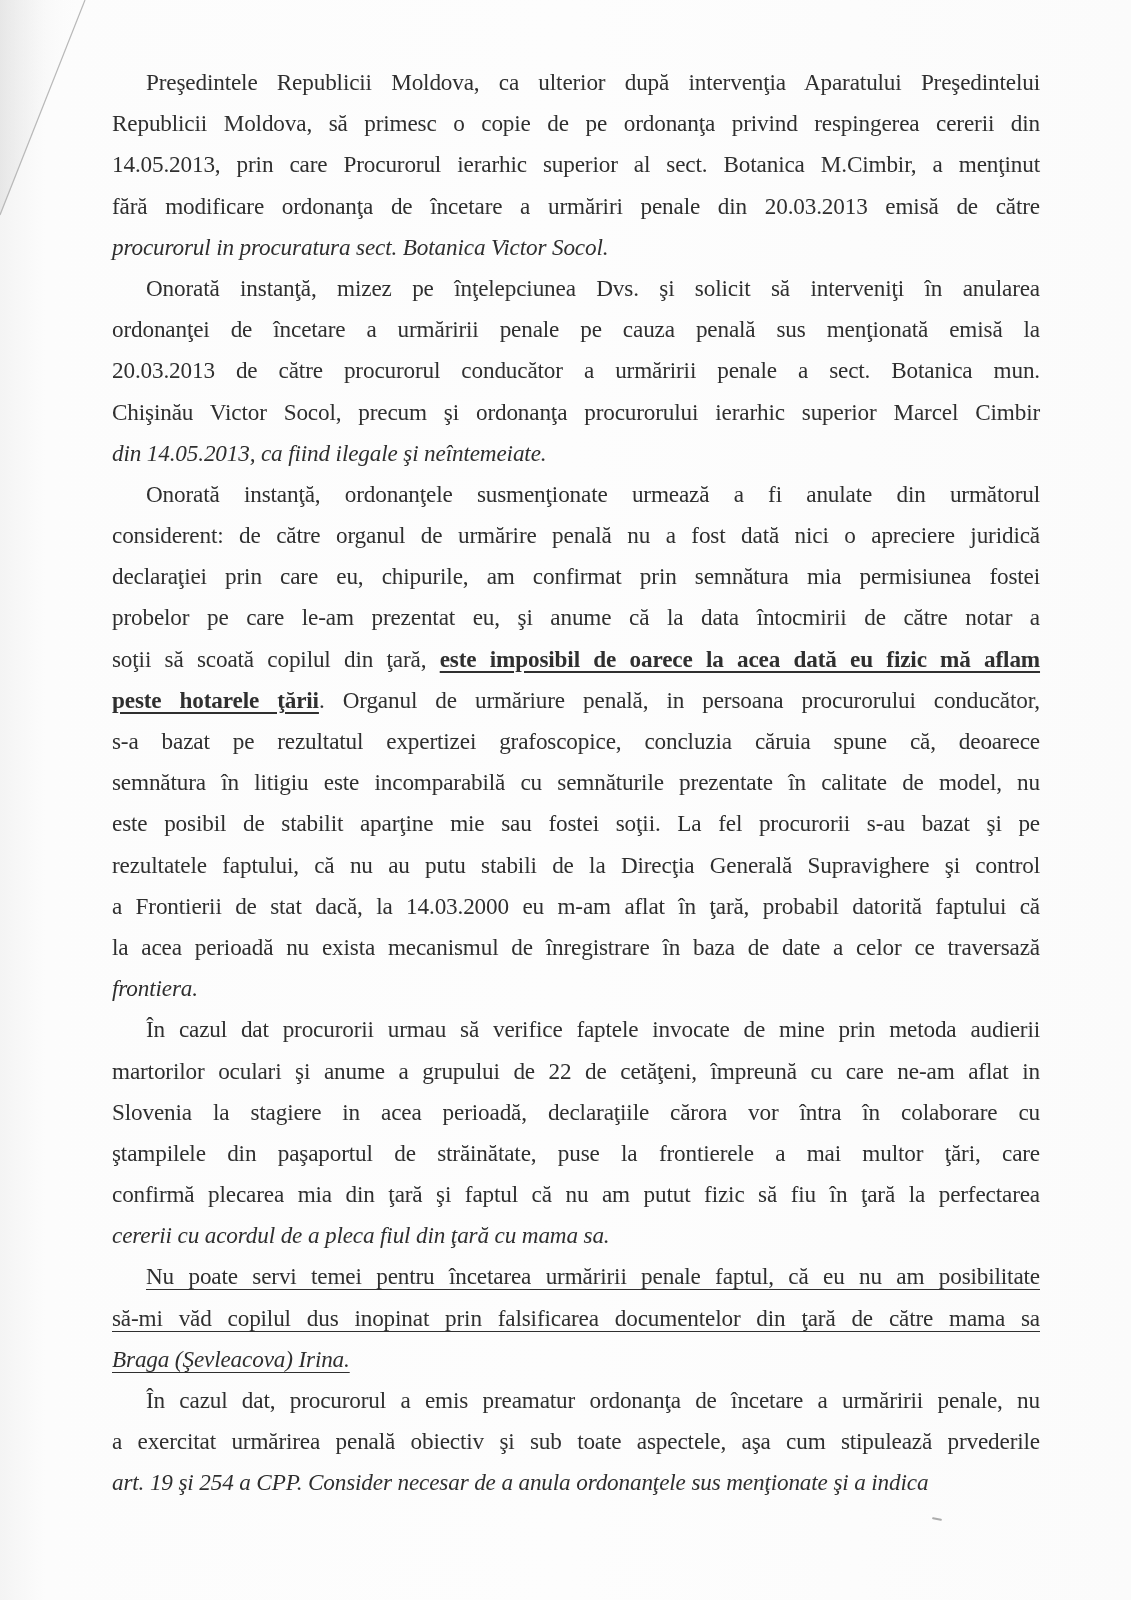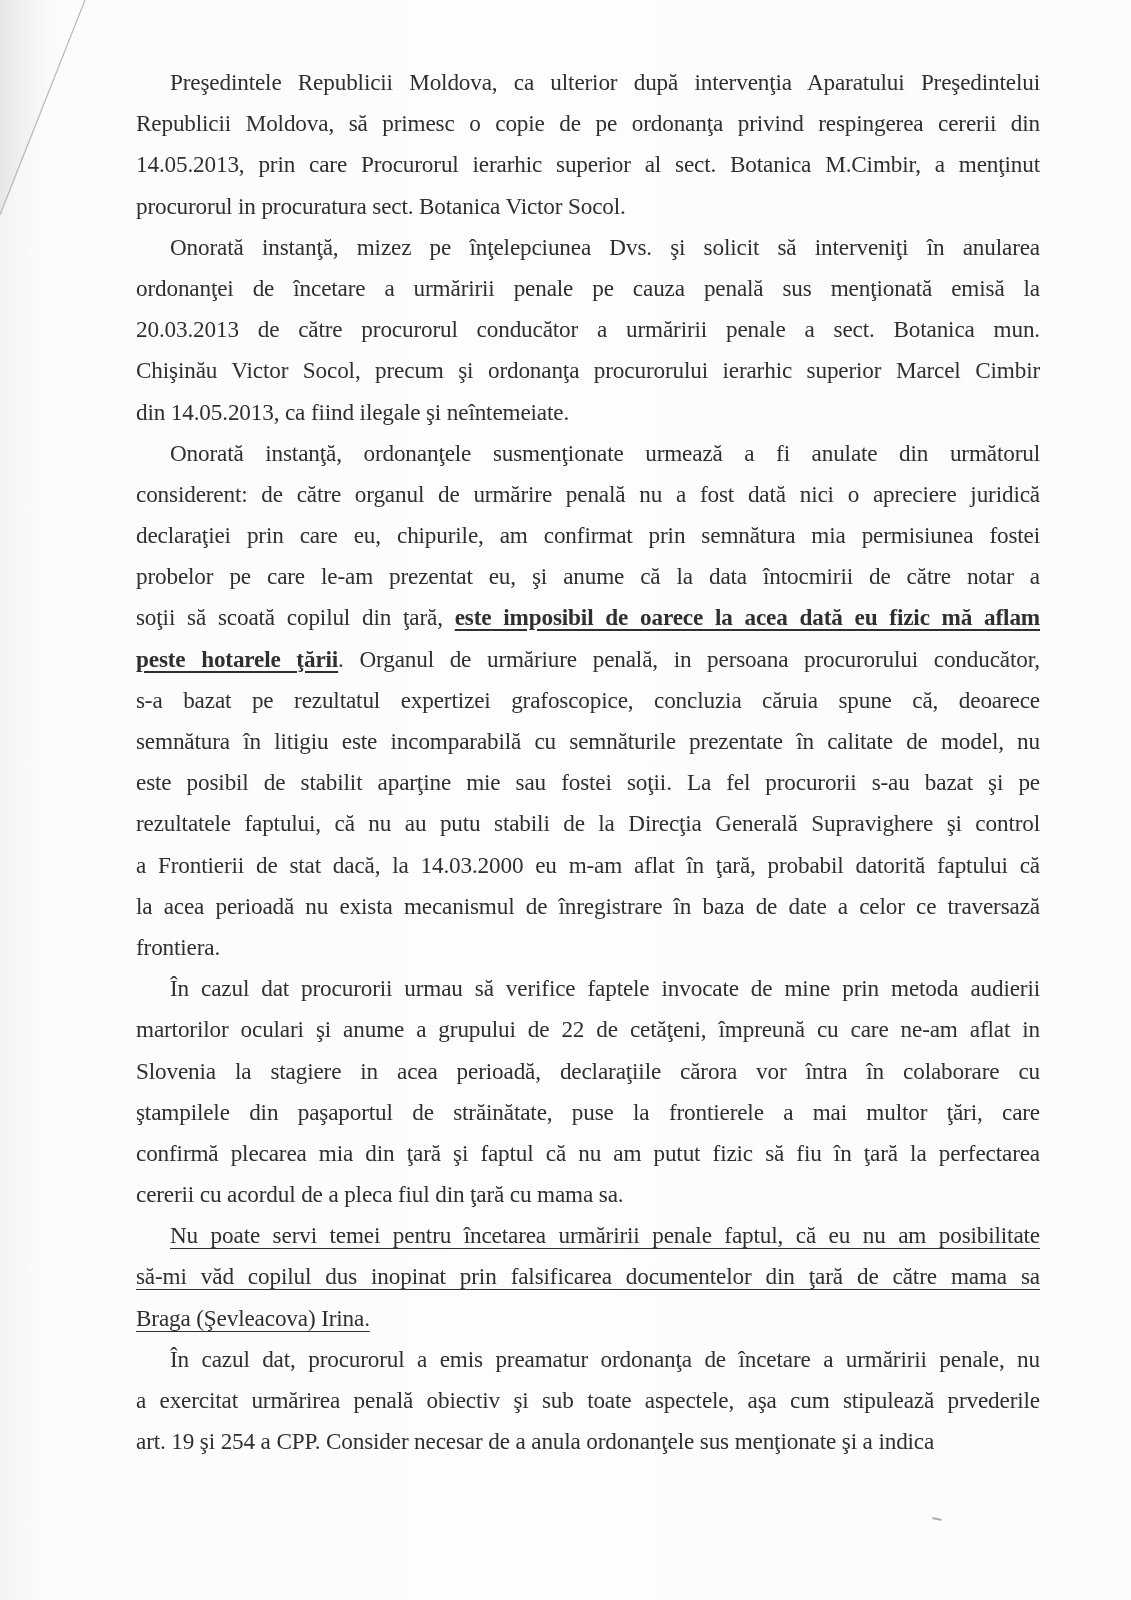"Preşedintele Republicii Moldova, ca" .line { margin-left: 24px -> none }
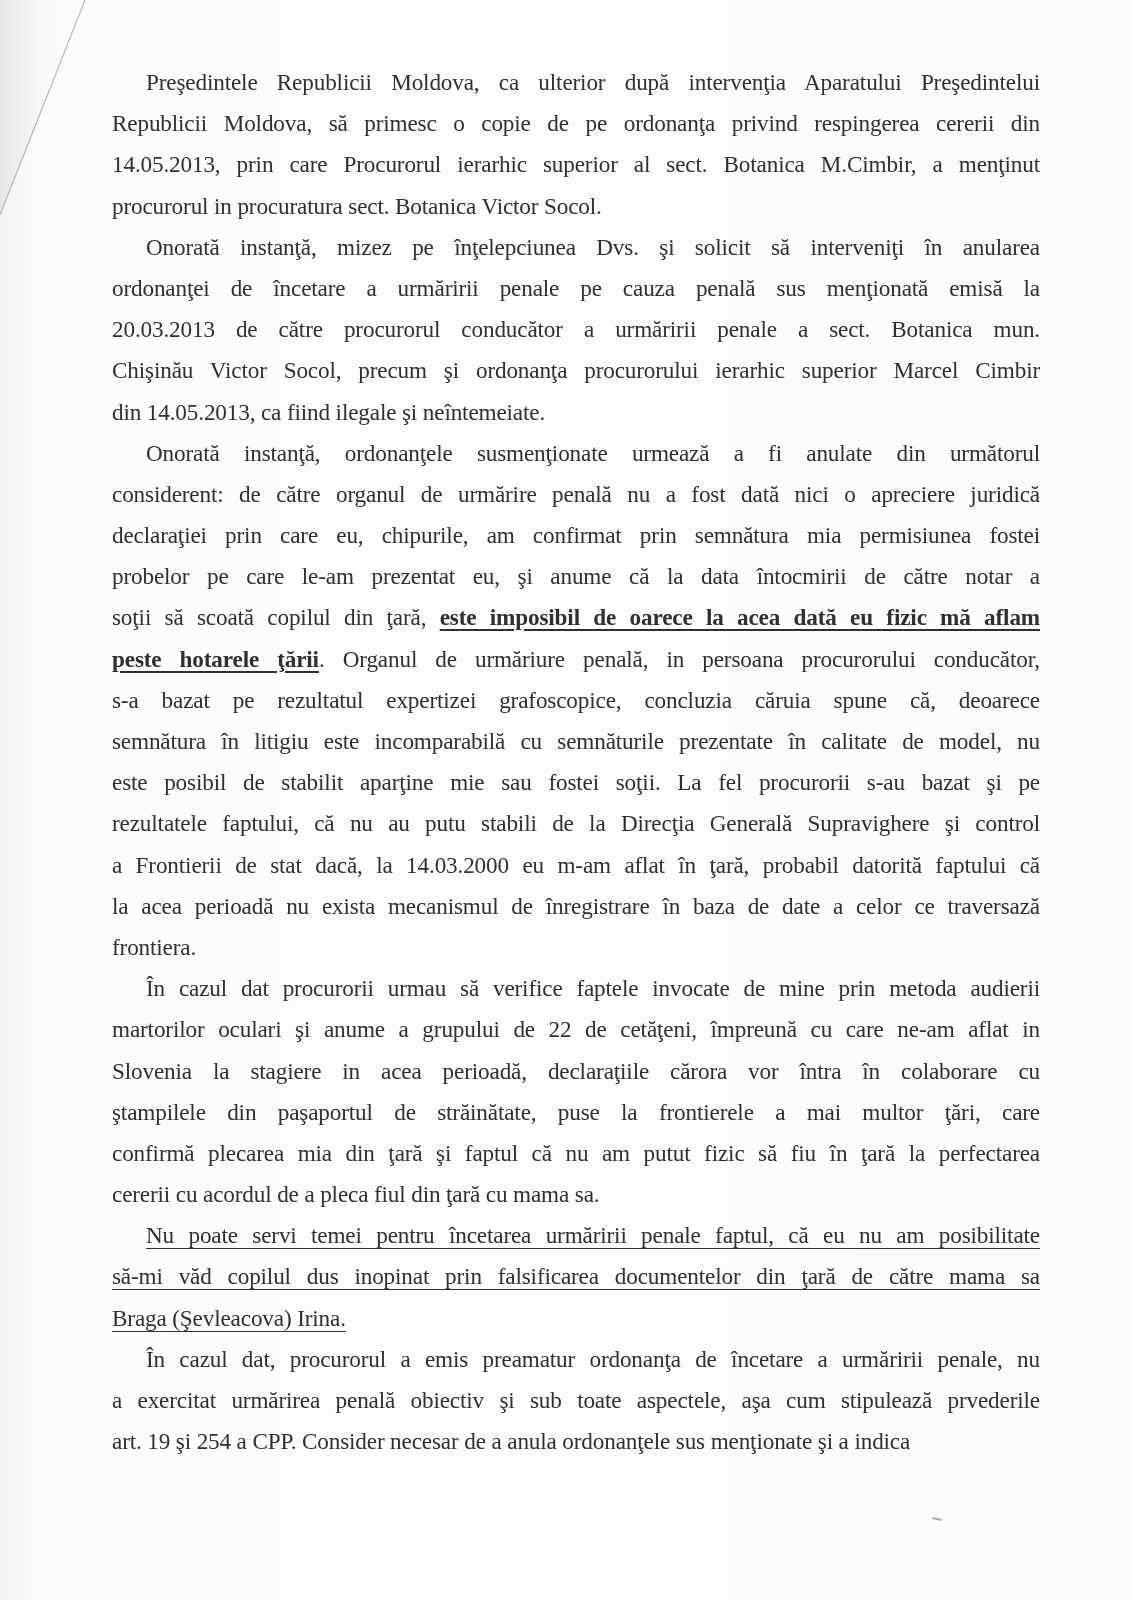"fără modificare ordonanţa de încetare" div.line { html: none -> <div><span>fără modificare ordonanţa de încetare a urmăriri penale din 20.03.2013 emisă de către</span></div> }
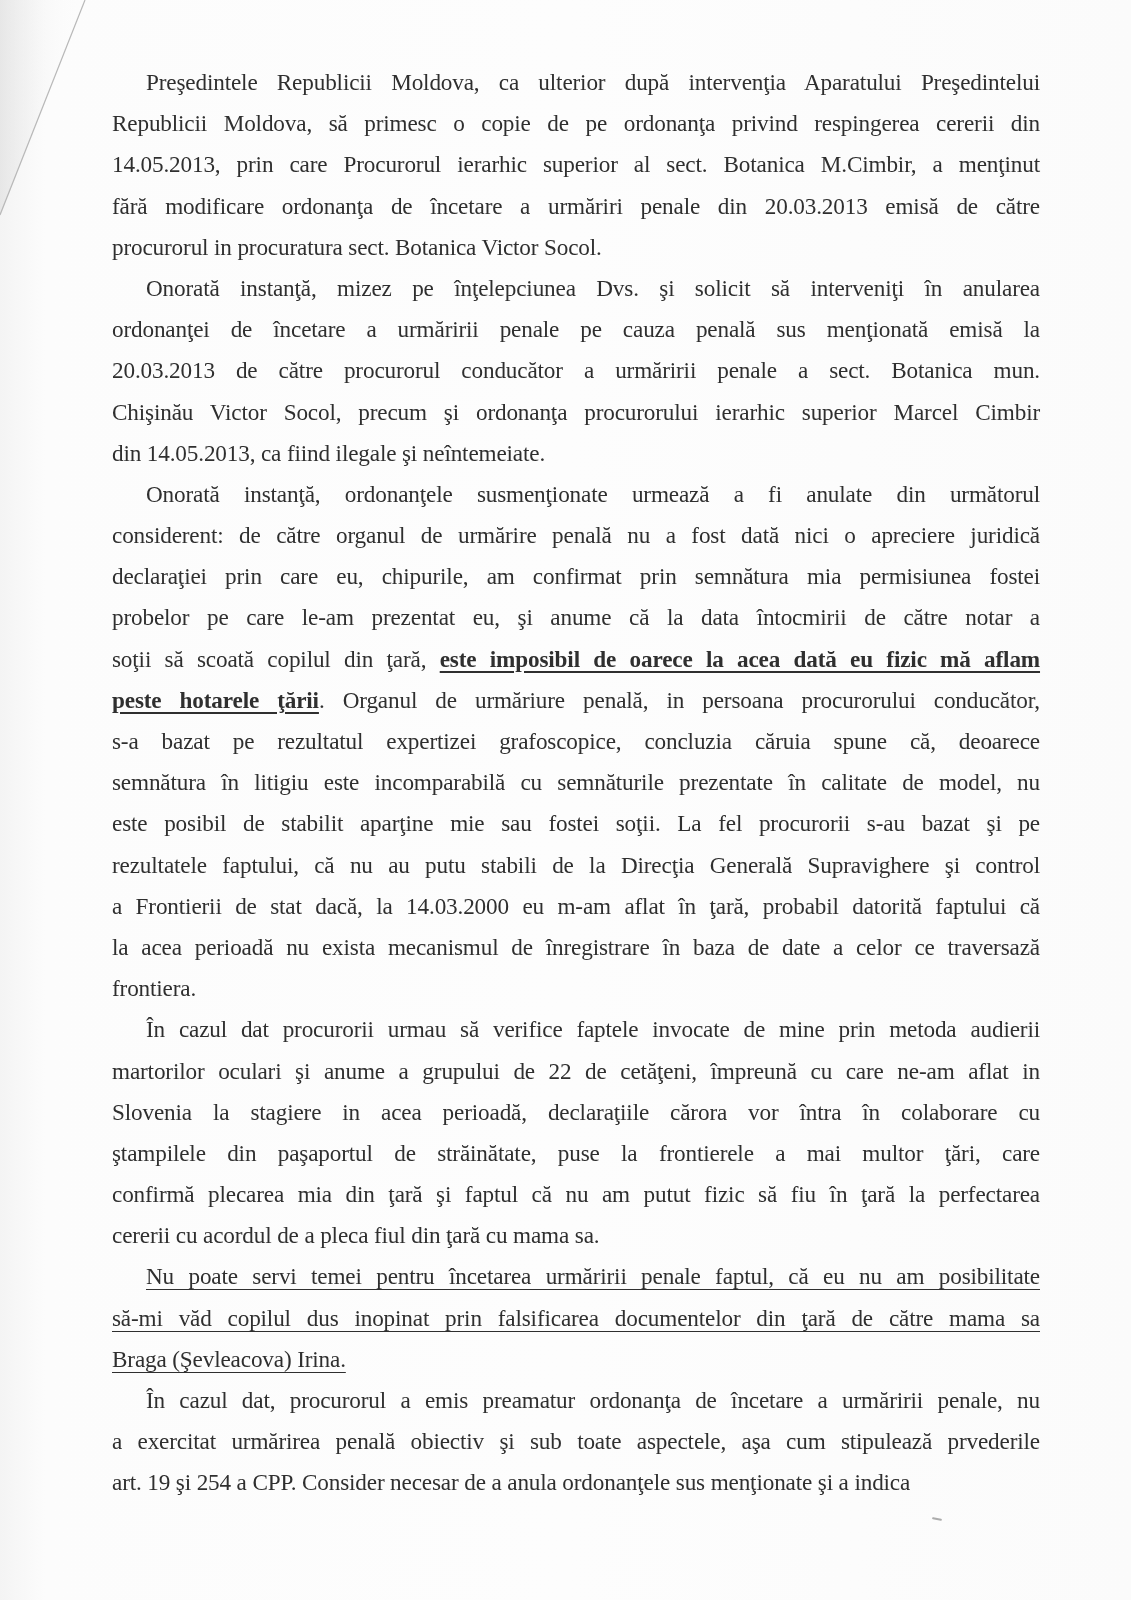"procurorul in procuratura sect. Botanica" .line.last { font-style: none -> italic }
